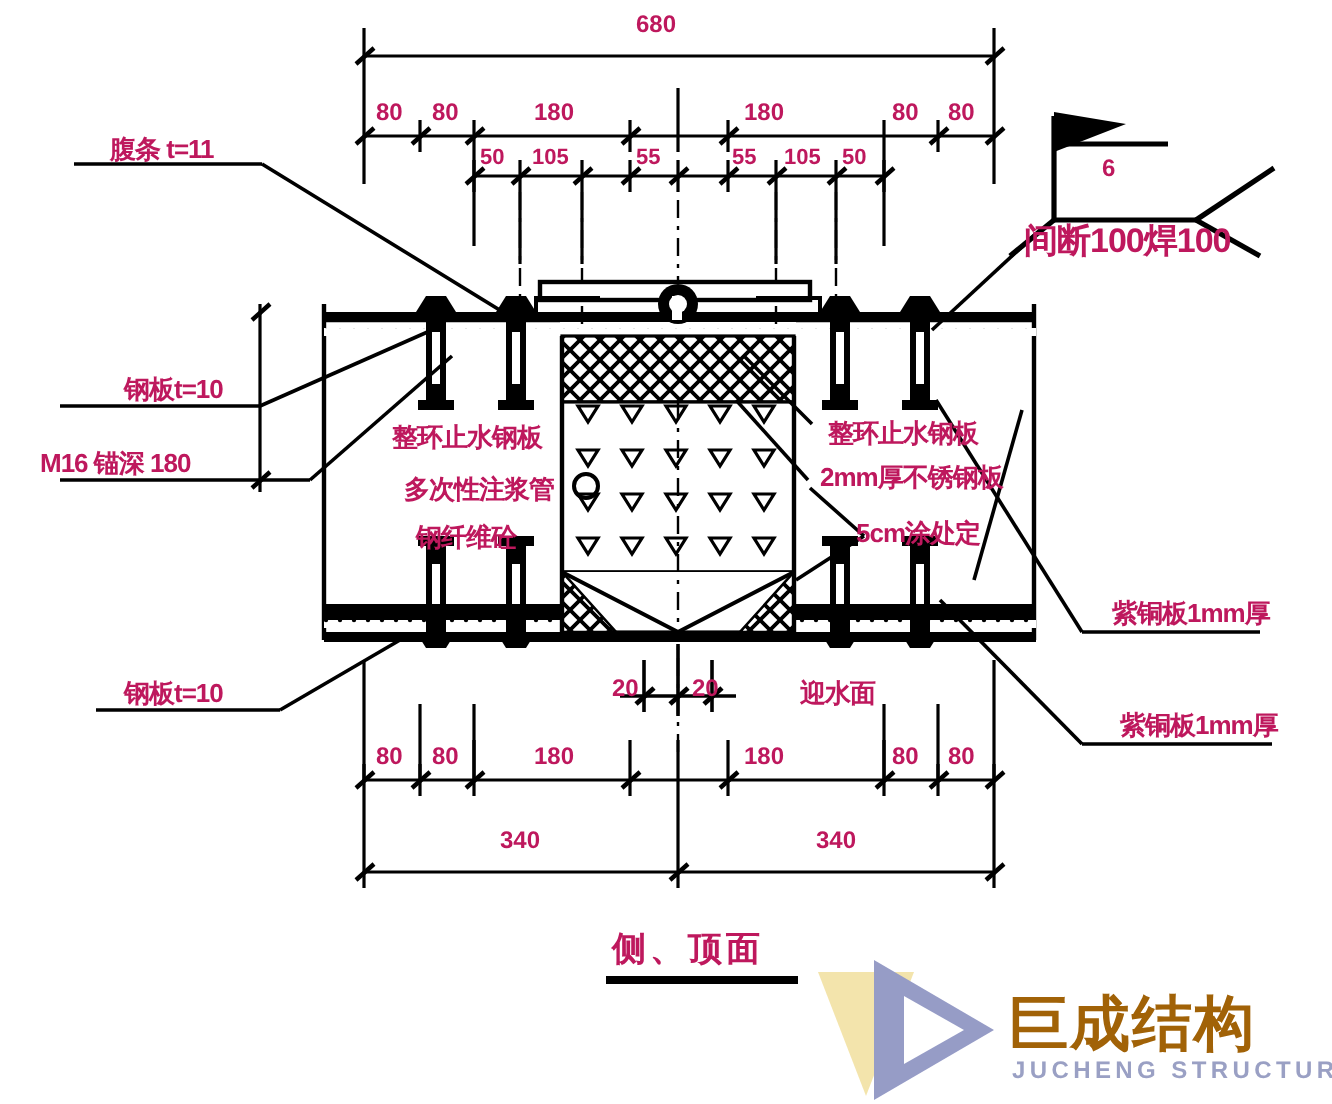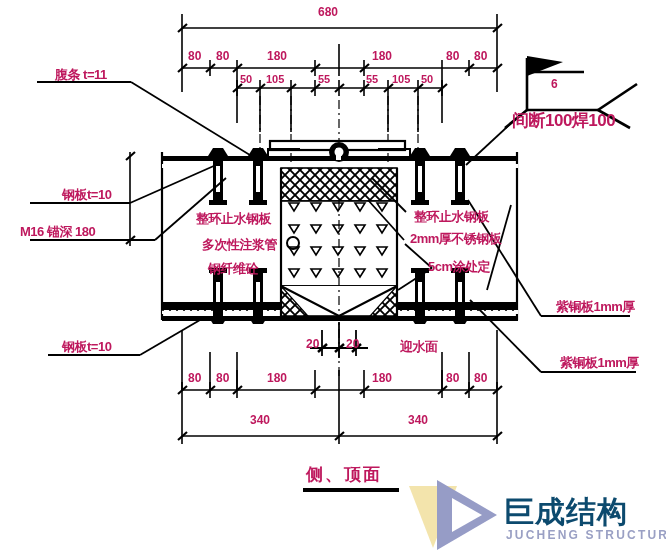"巨成结构" .wm-cn { color: #0c4a6e -> #a16207 }
